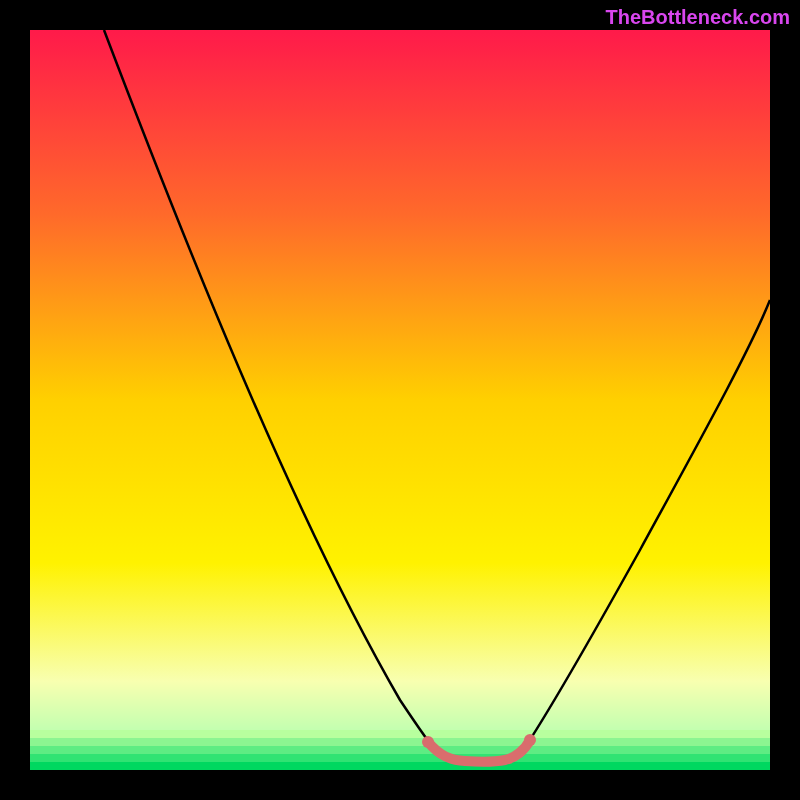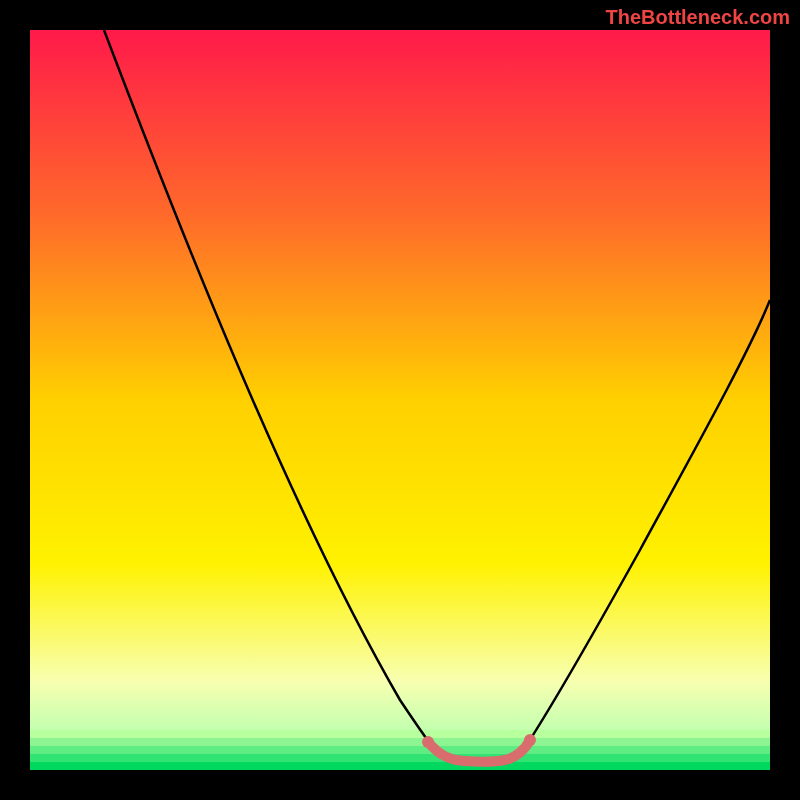"TheBottleneck.com" .watermark { color: #ef4444 -> #d946ef }
